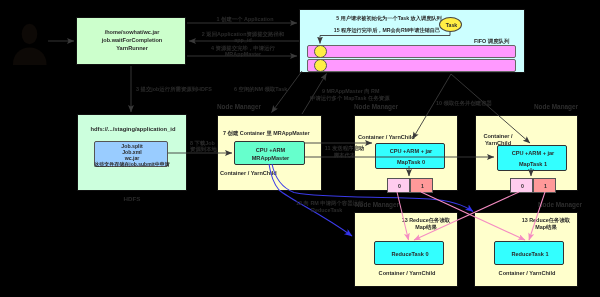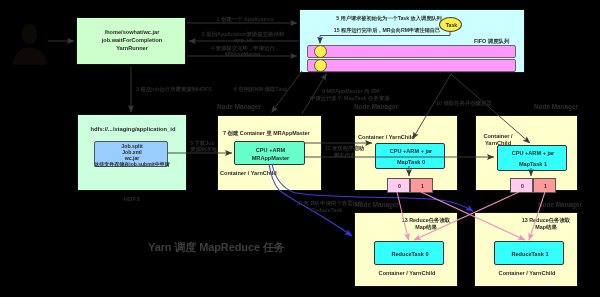"Yarn 调度 MapReduce 任务" div.lbl { html: <div>Yarn 调度 MapReduce 任务</div> -> none }
